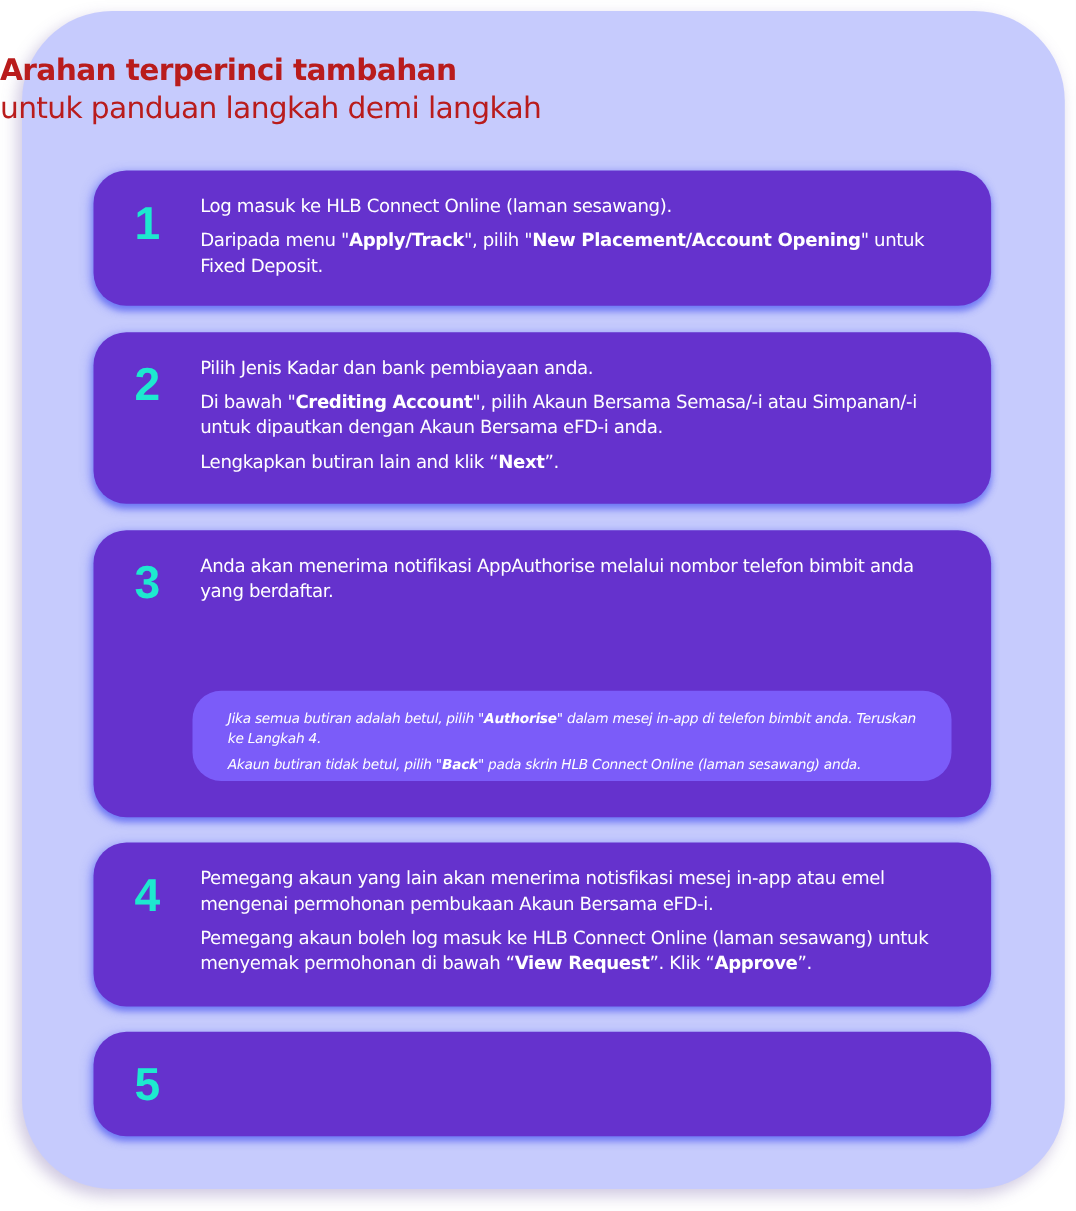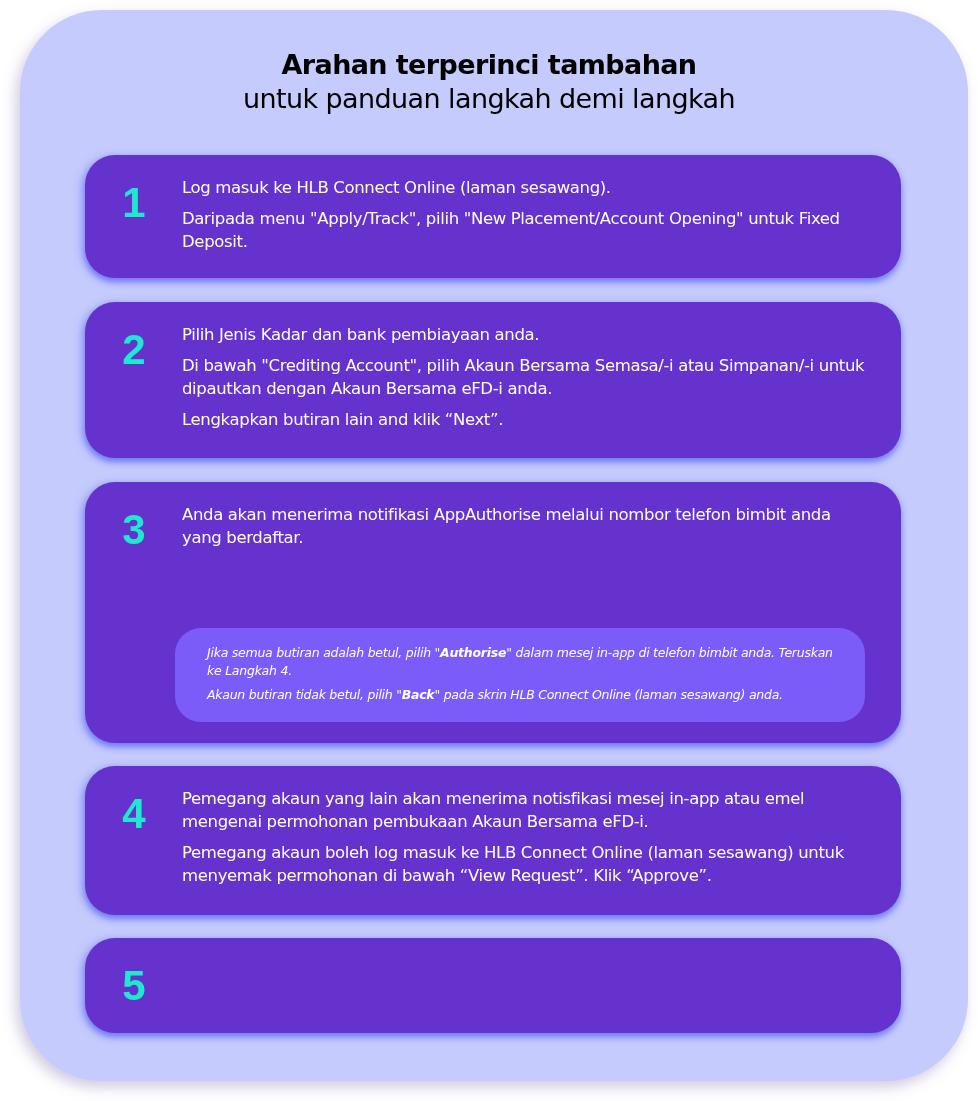"Arahan terperinci tambahan" .header { color: #000000 -> #b91c1c; text-align: center -> none }
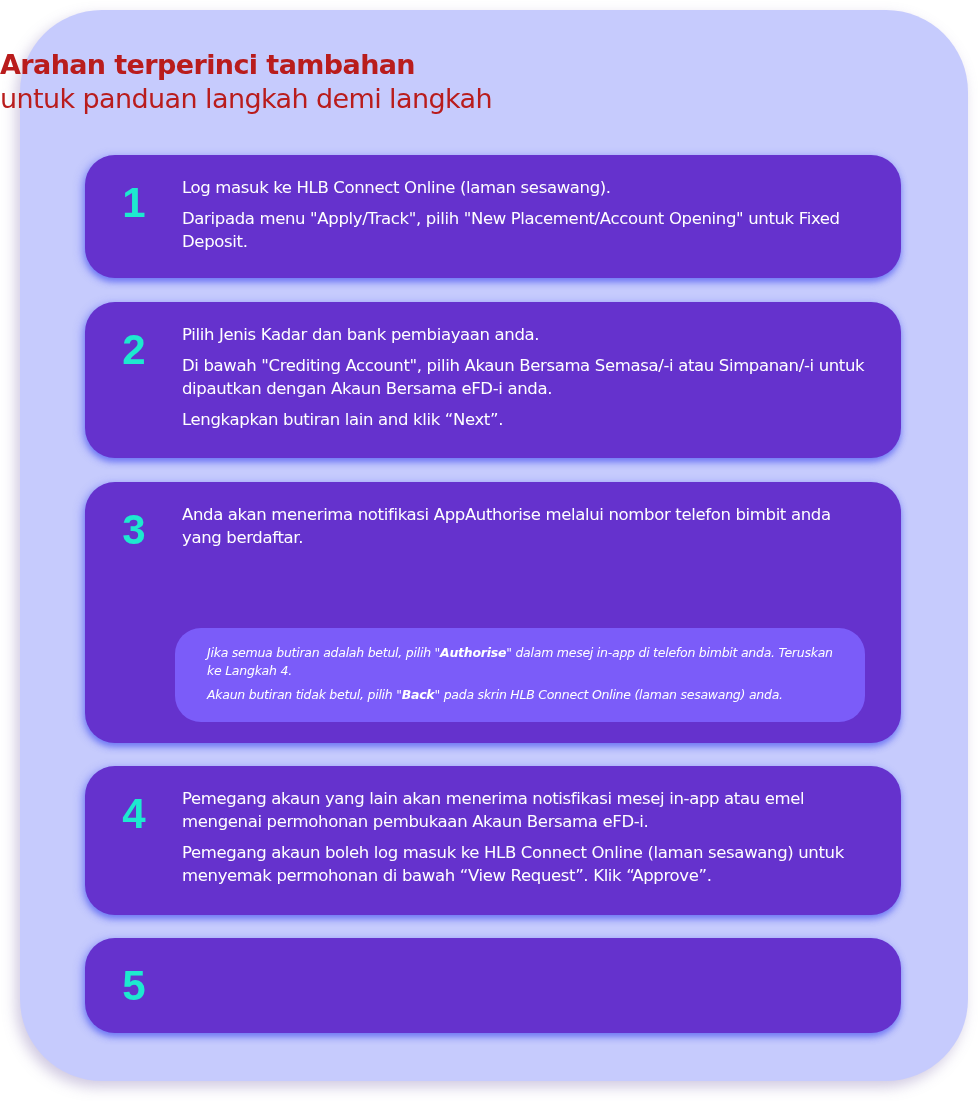"Apply/Track" .card .body b { font-weight: normal -> bold }
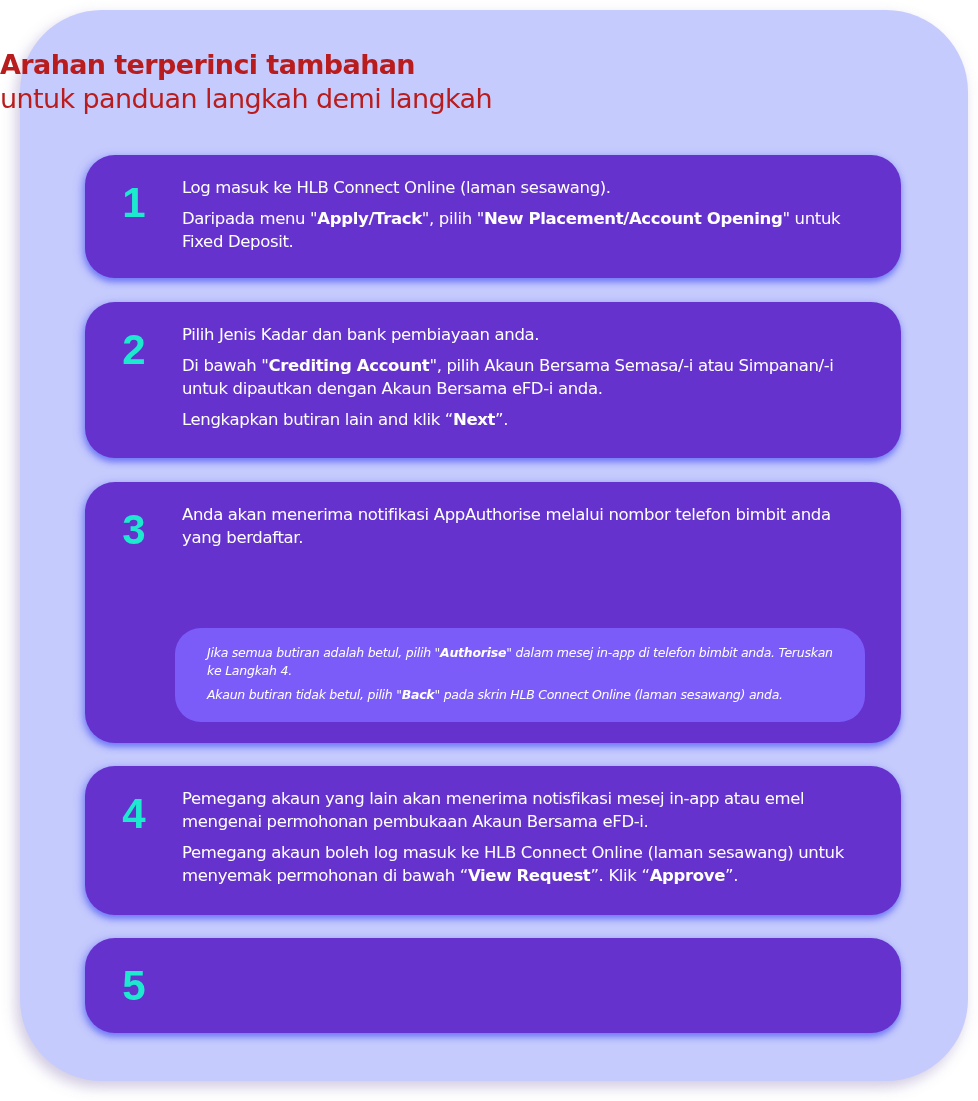"Jika semua butiran adalah betul," .note { height: 94px -> 82px }
